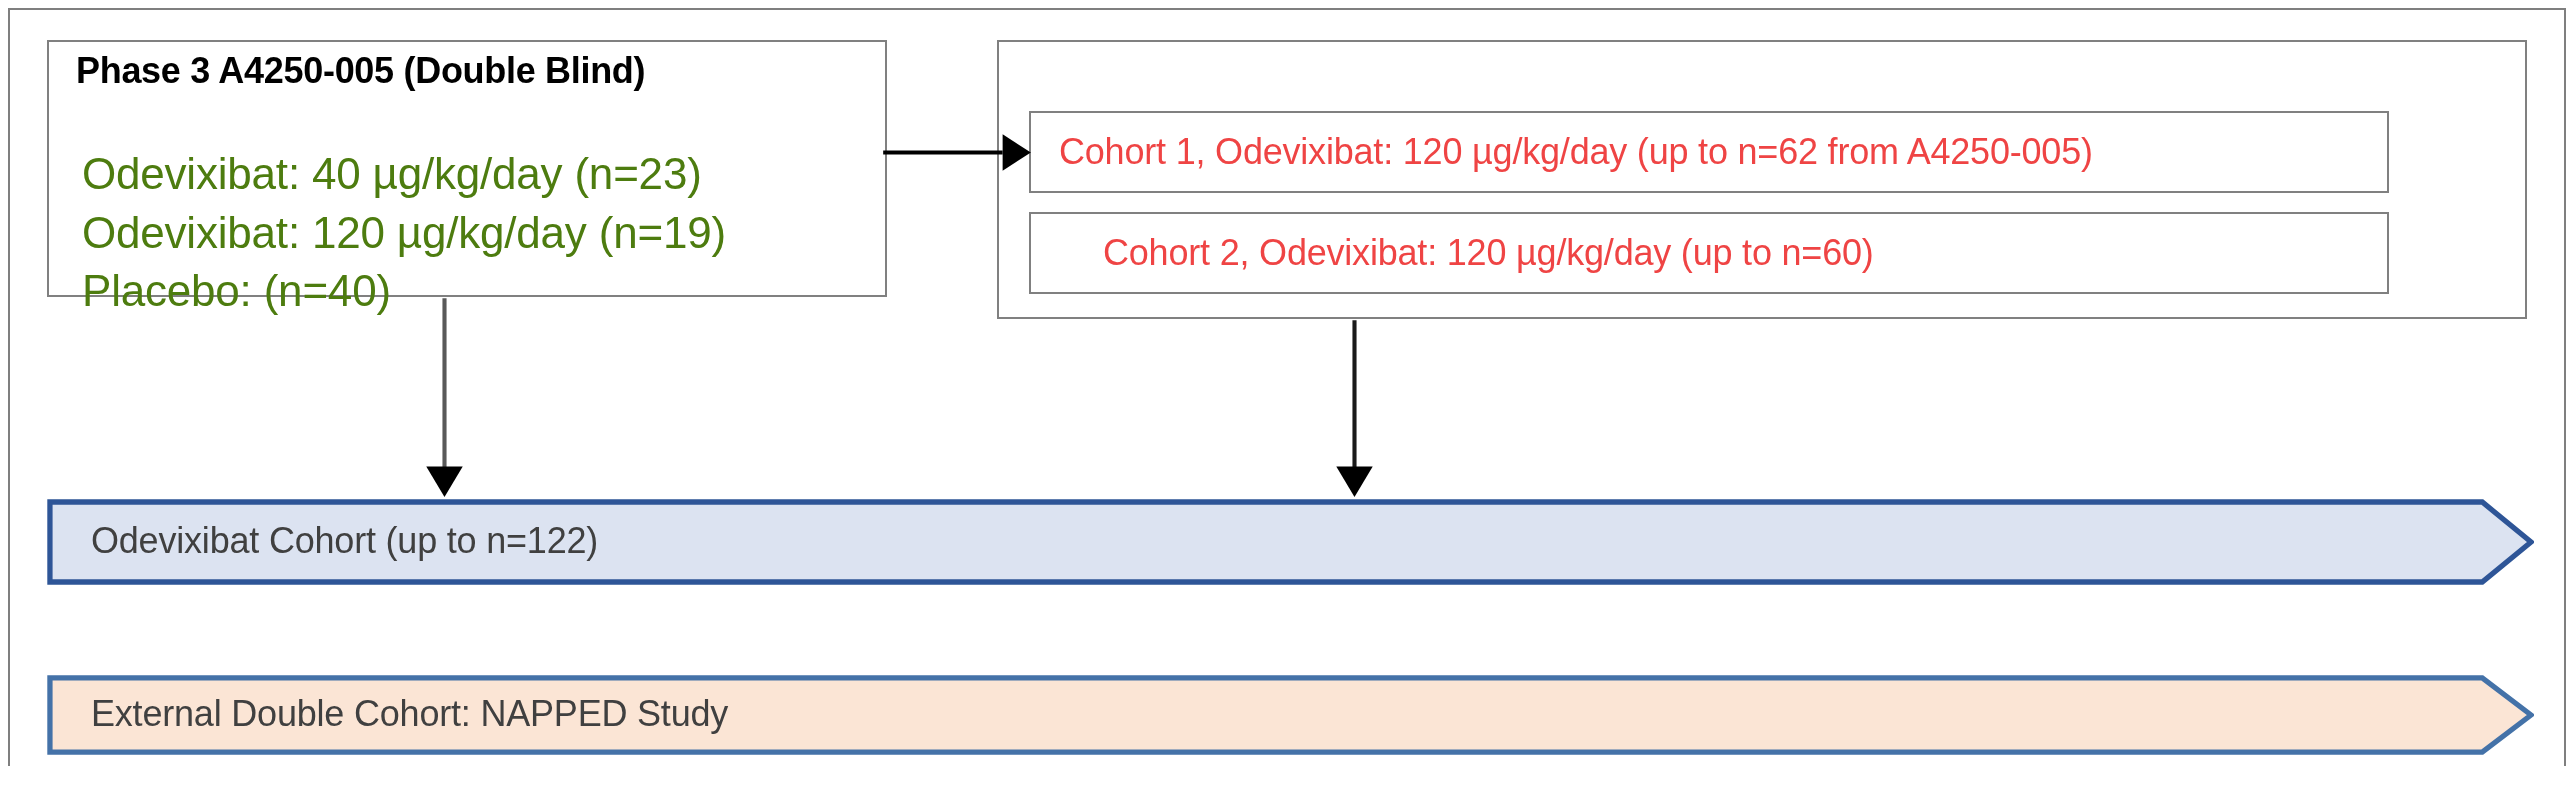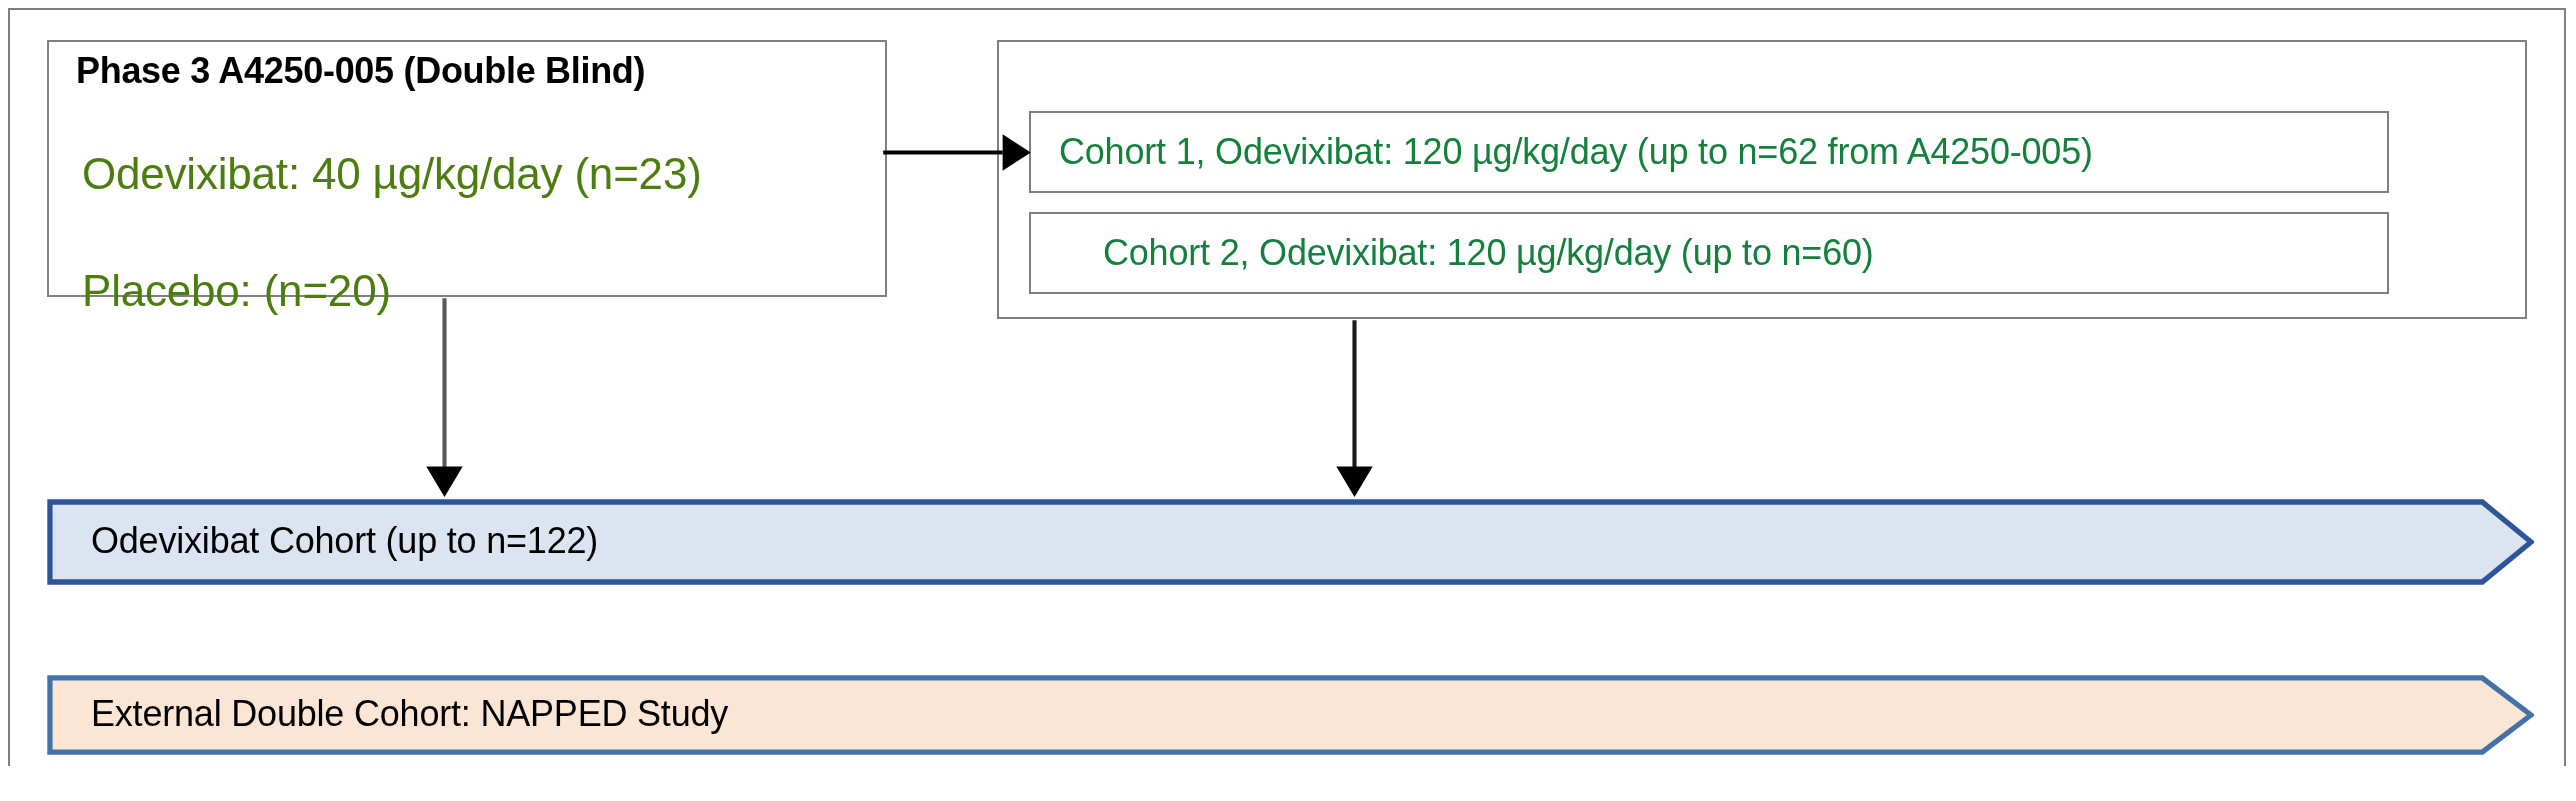"Cohort 1, Odevixibat: 120 µg/kg/day" .cohort-text { color: #15803d -> #ef4444 }
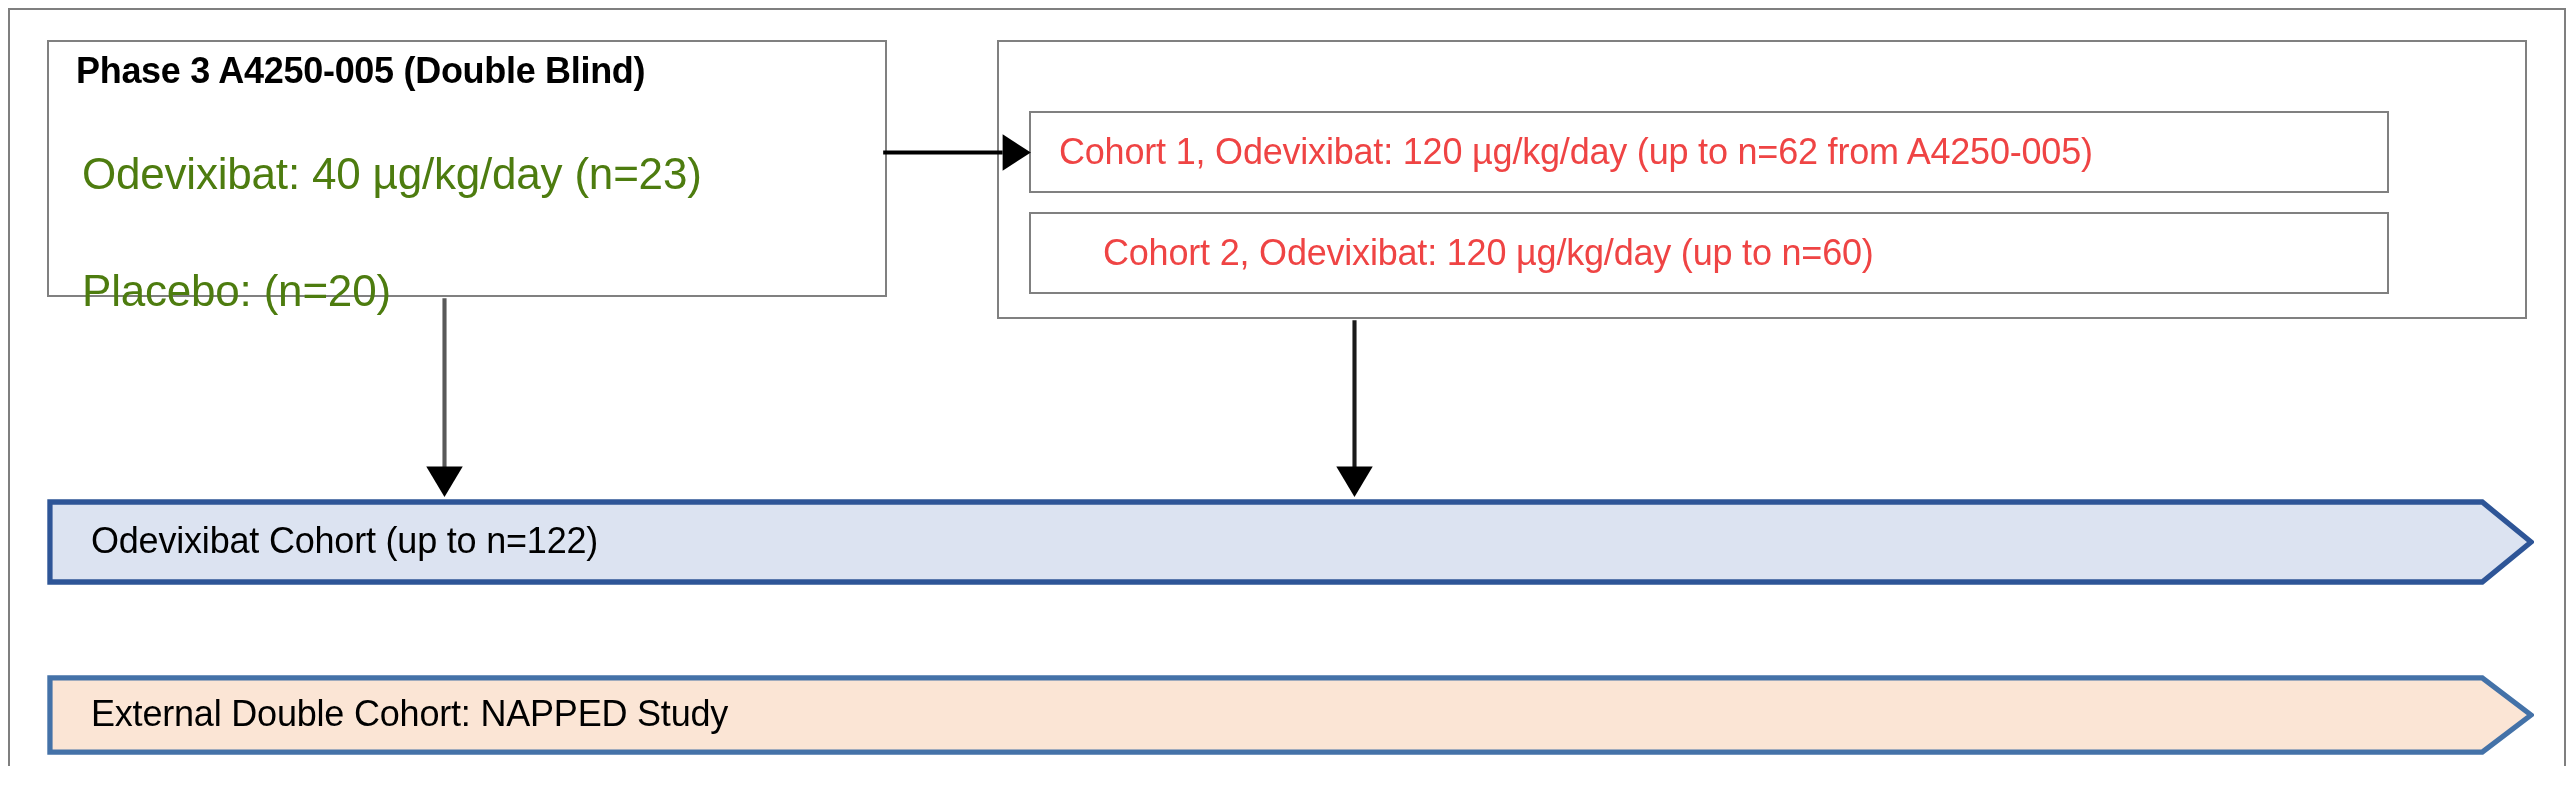"Odevixibat: 120 µg/kg/day (n=19)" div.body-text { html: none -> <div>Odevixibat: 120 µg/kg/day (n=19)</div> }
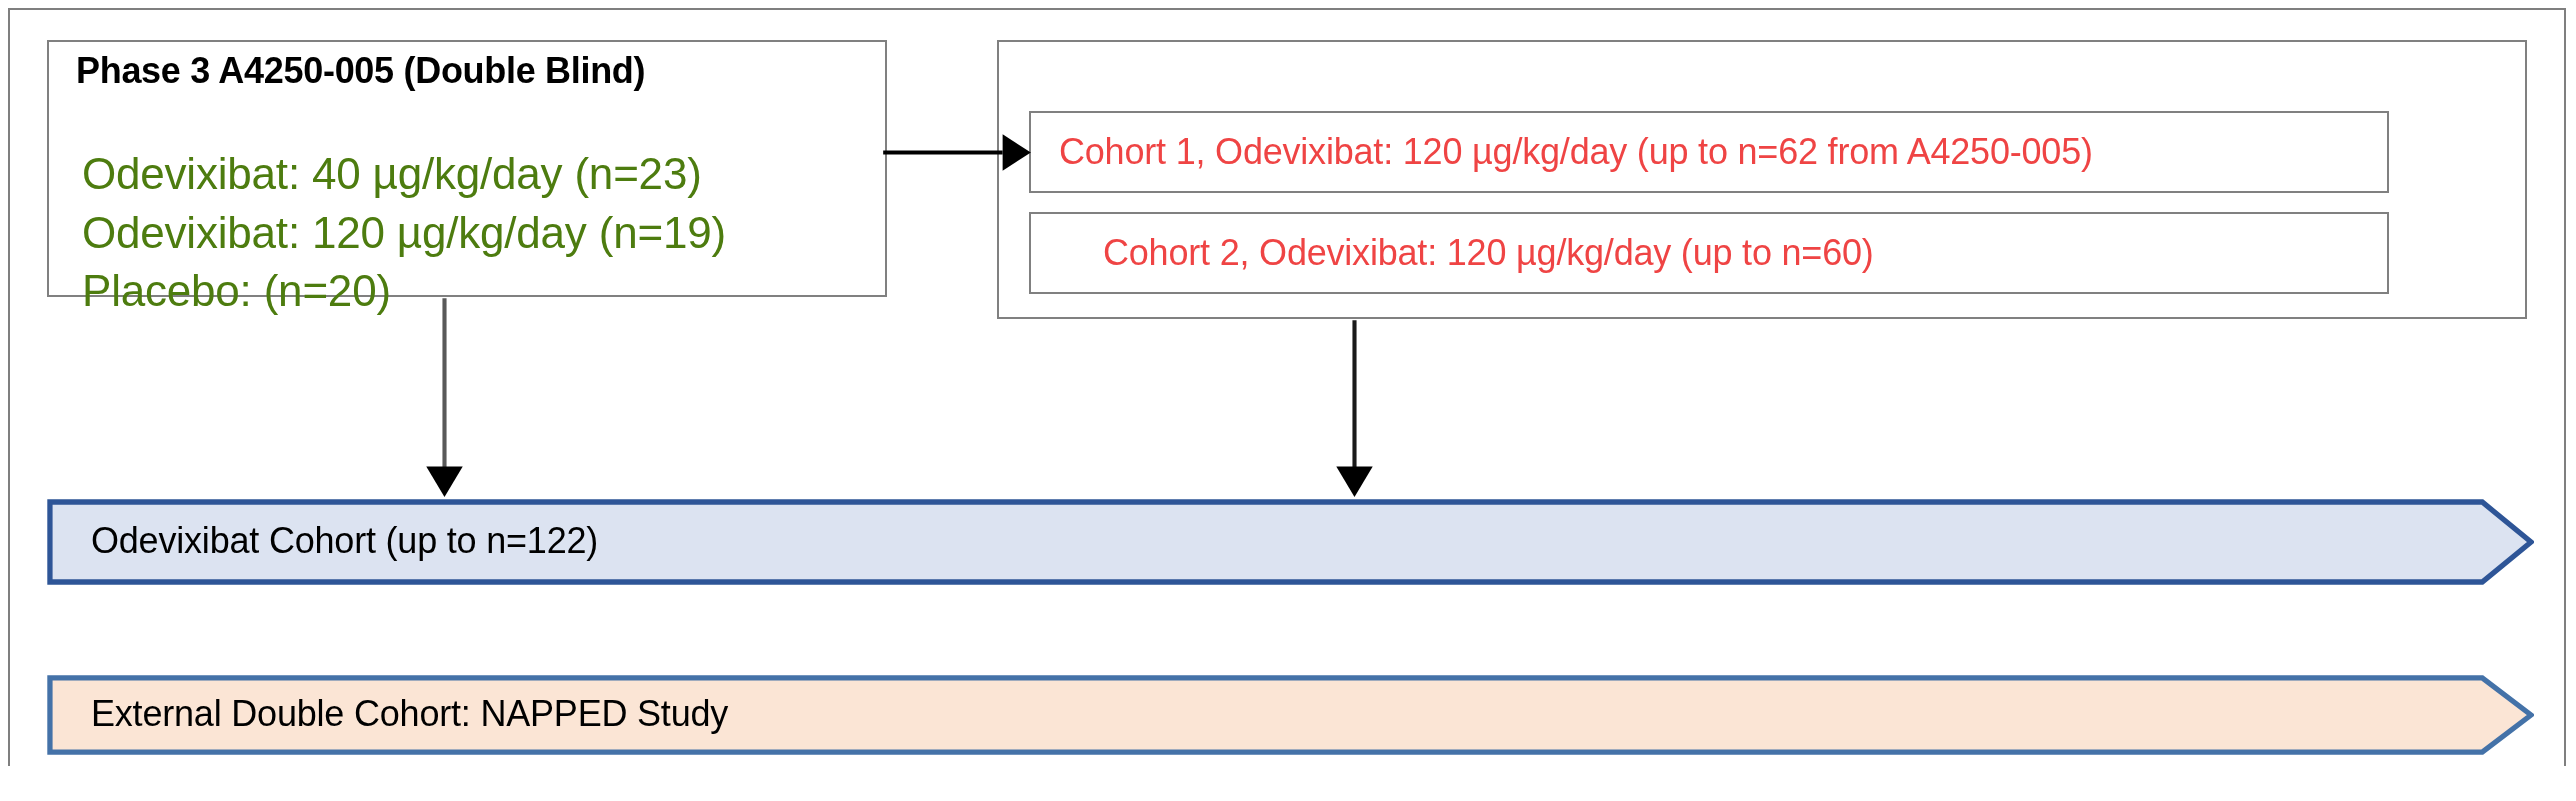"Placebo: (n=20)" div.body-text { text: 20 -> 40 }
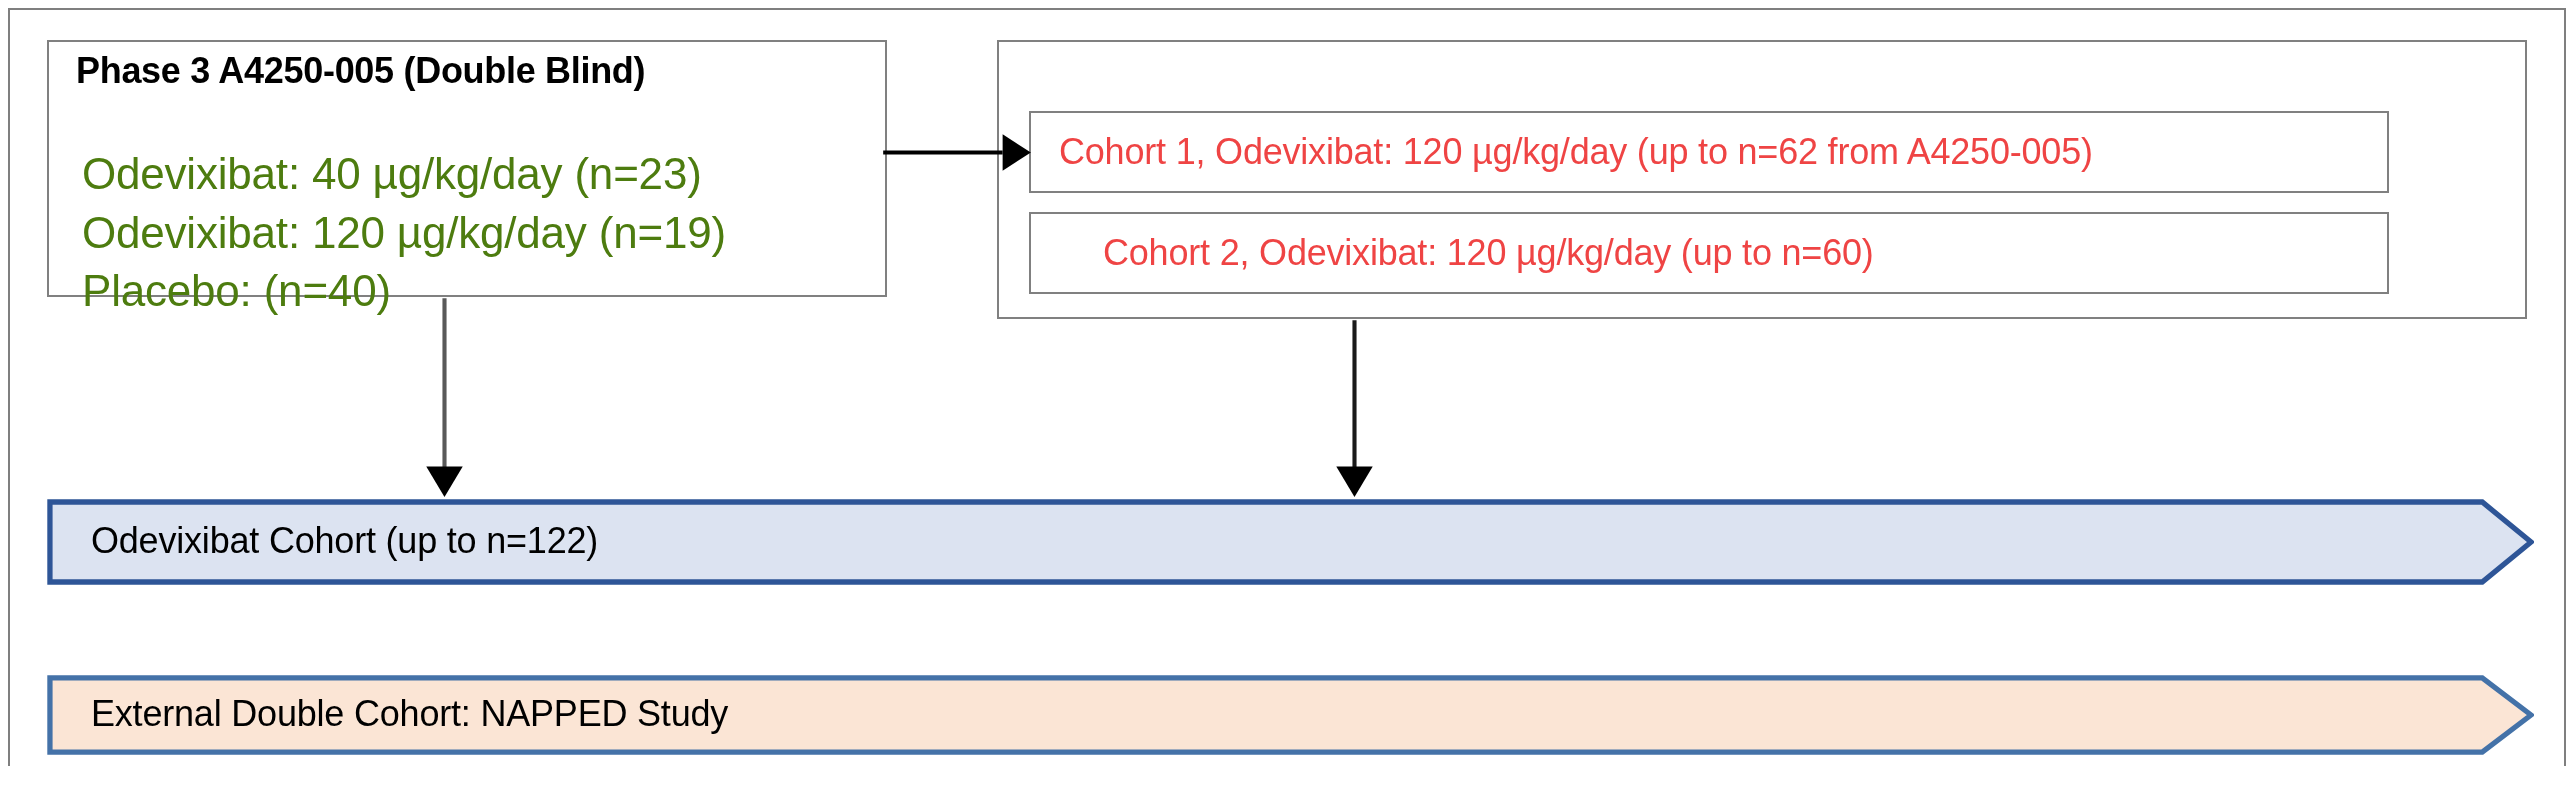"Odevixibat Cohort (up to n=122)" .banner-text { color: #000000 -> #404040 }
